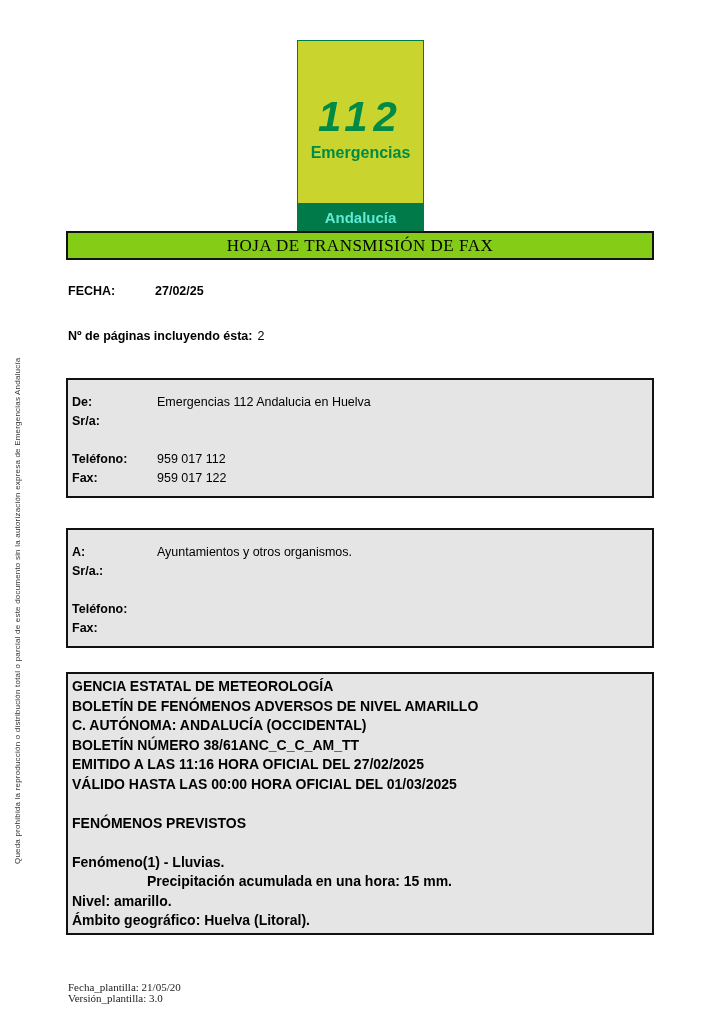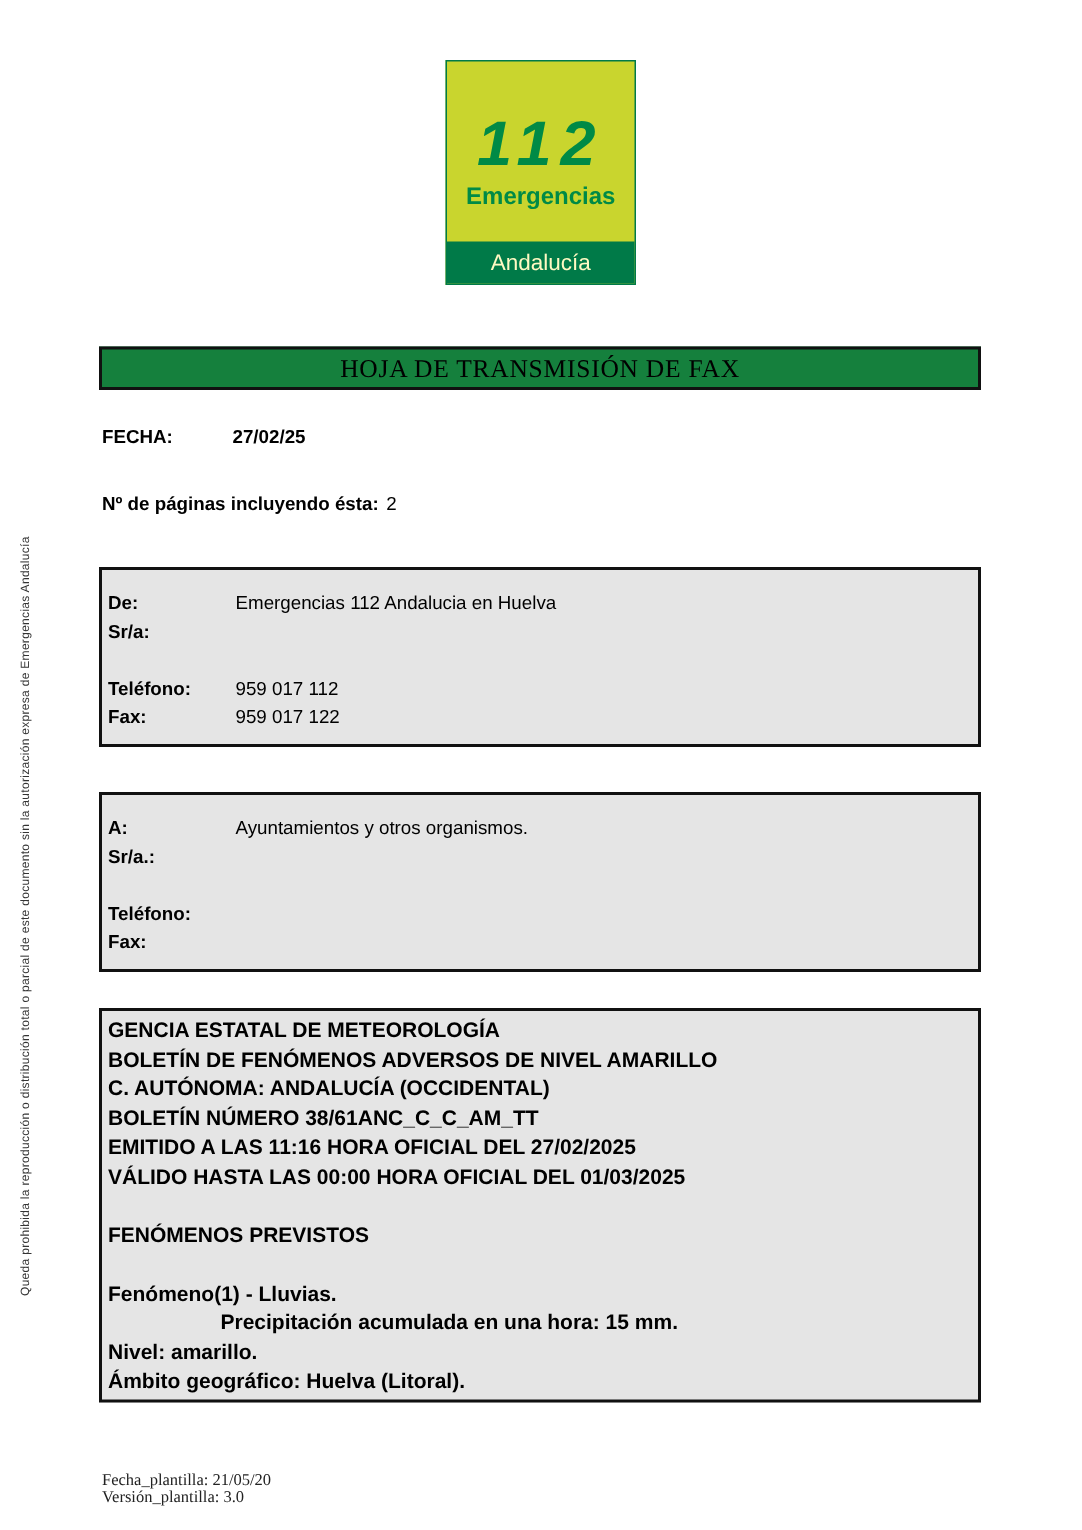"112" .logo { height: 150px -> 192px }
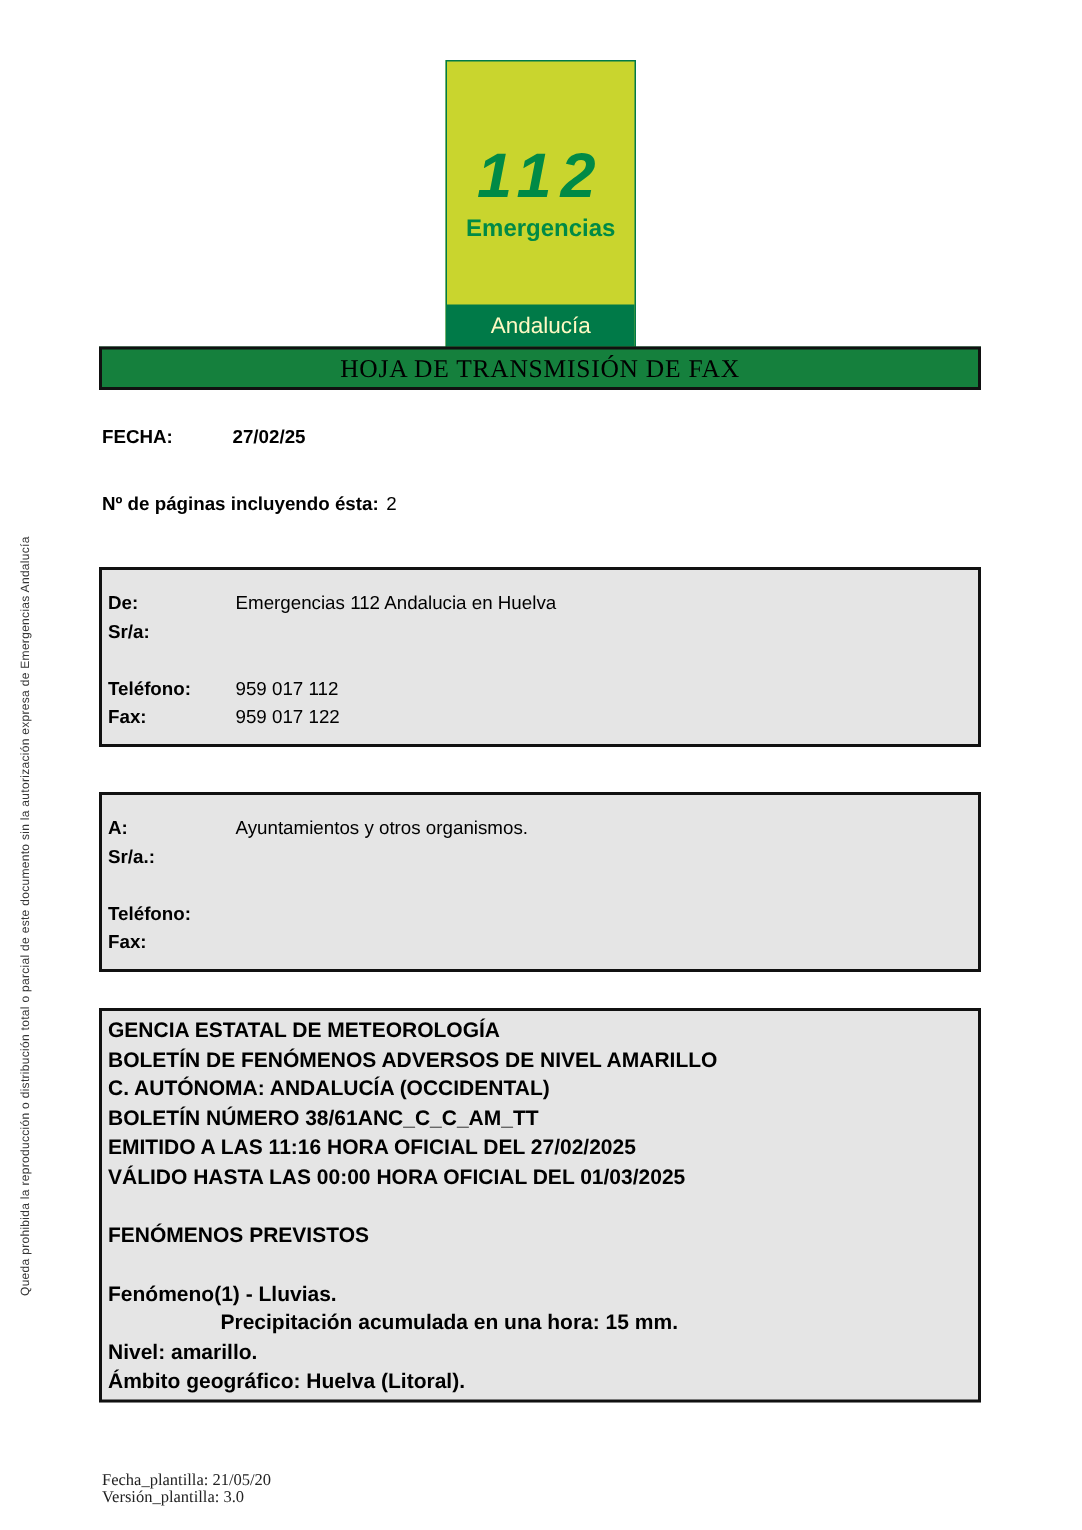"Andalucía" .logo-band { color: #fef9c3 -> #5eead4; font-weight: normal -> bold }
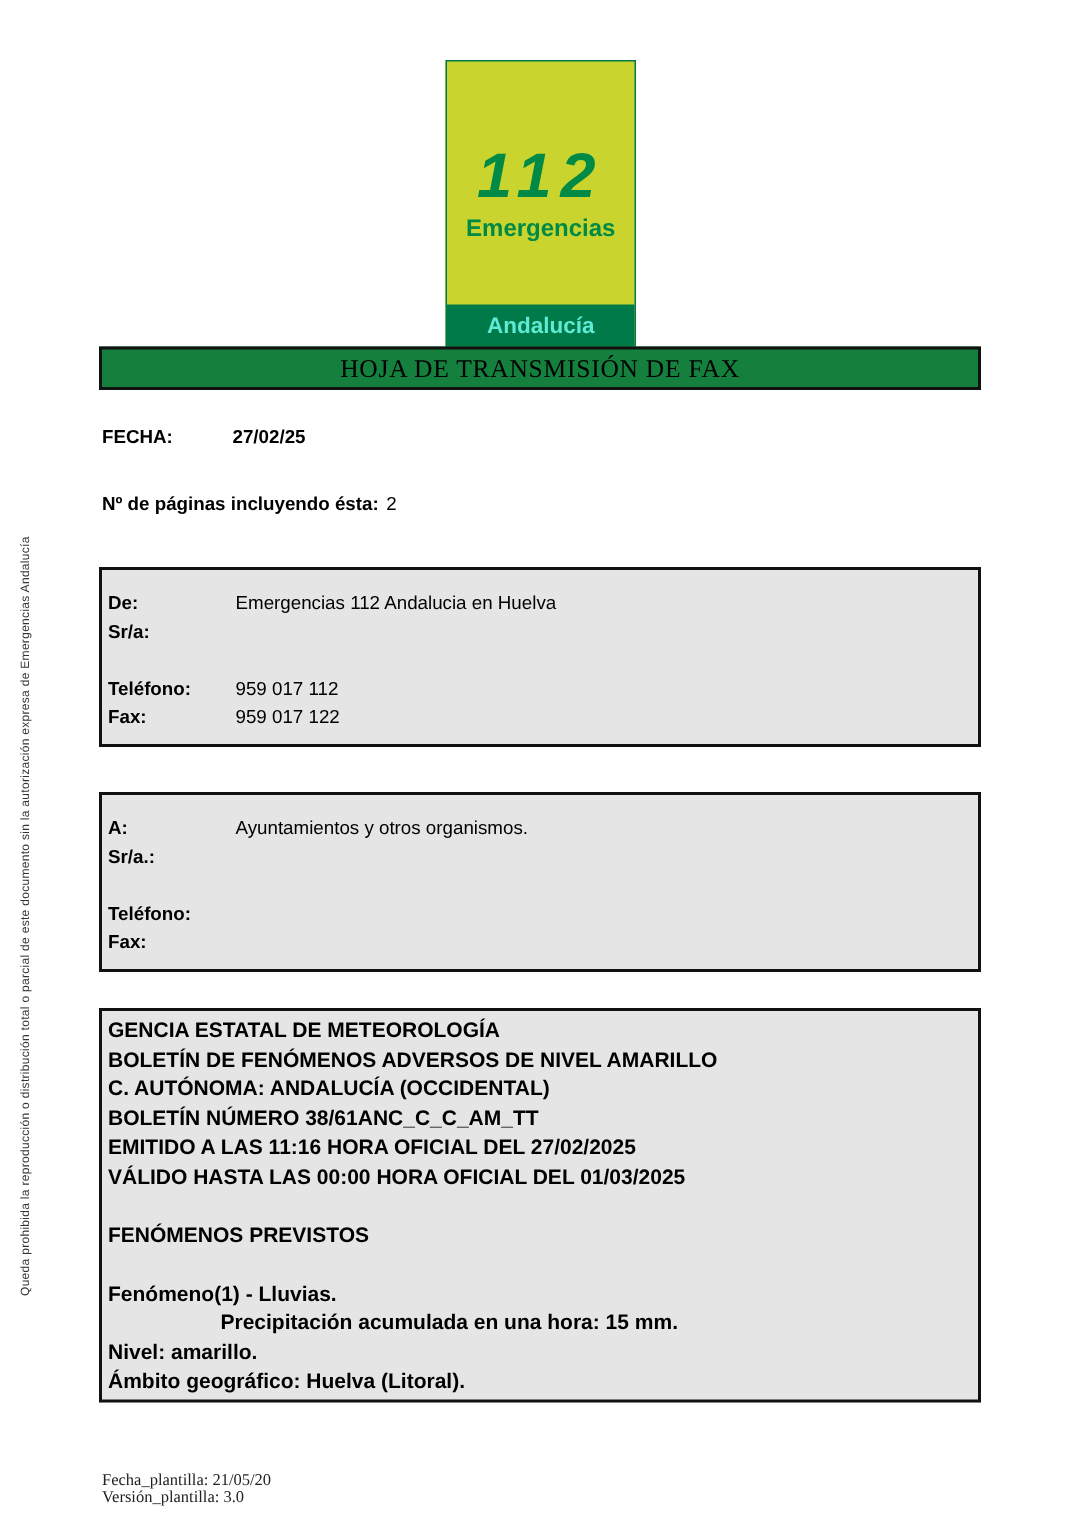"HOJA DE TRANSMISIÓN DE FAX" .title-bar { background: #15803d -> #84cc16 }
